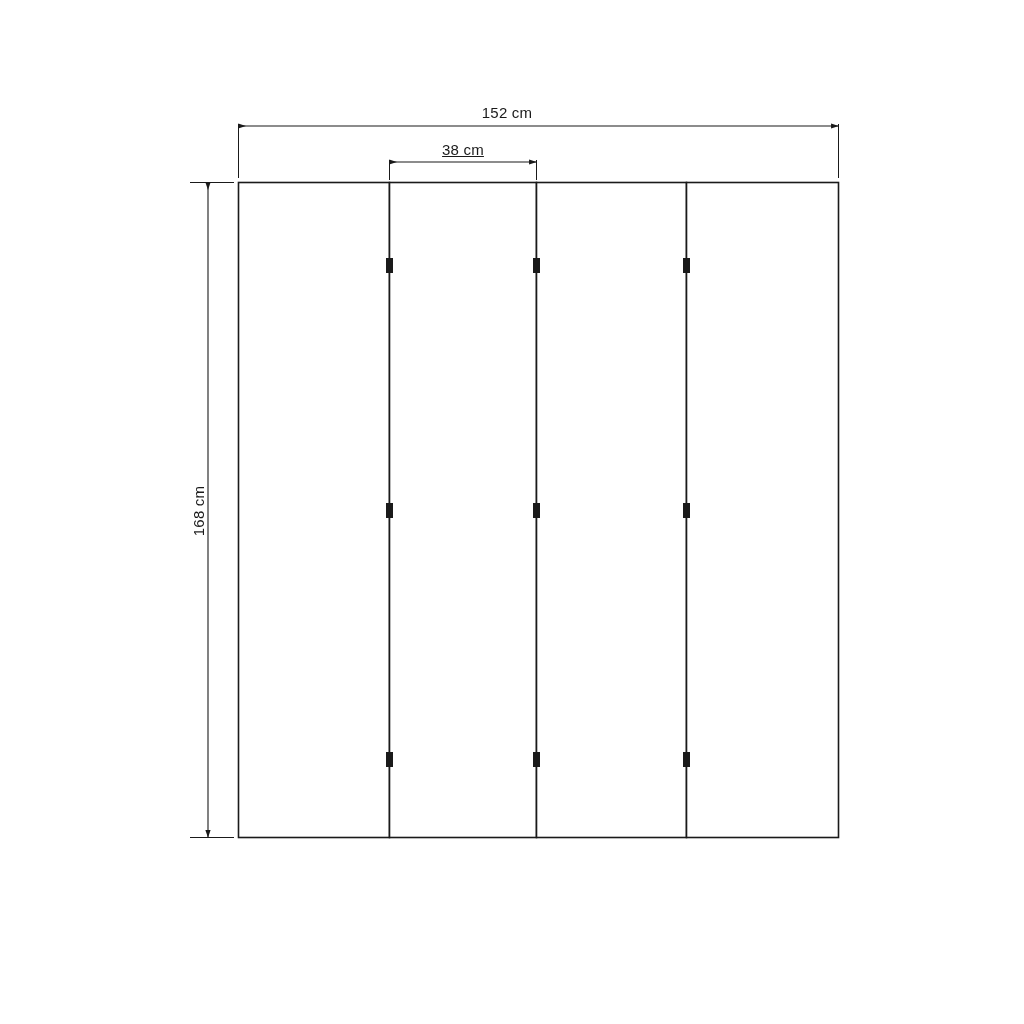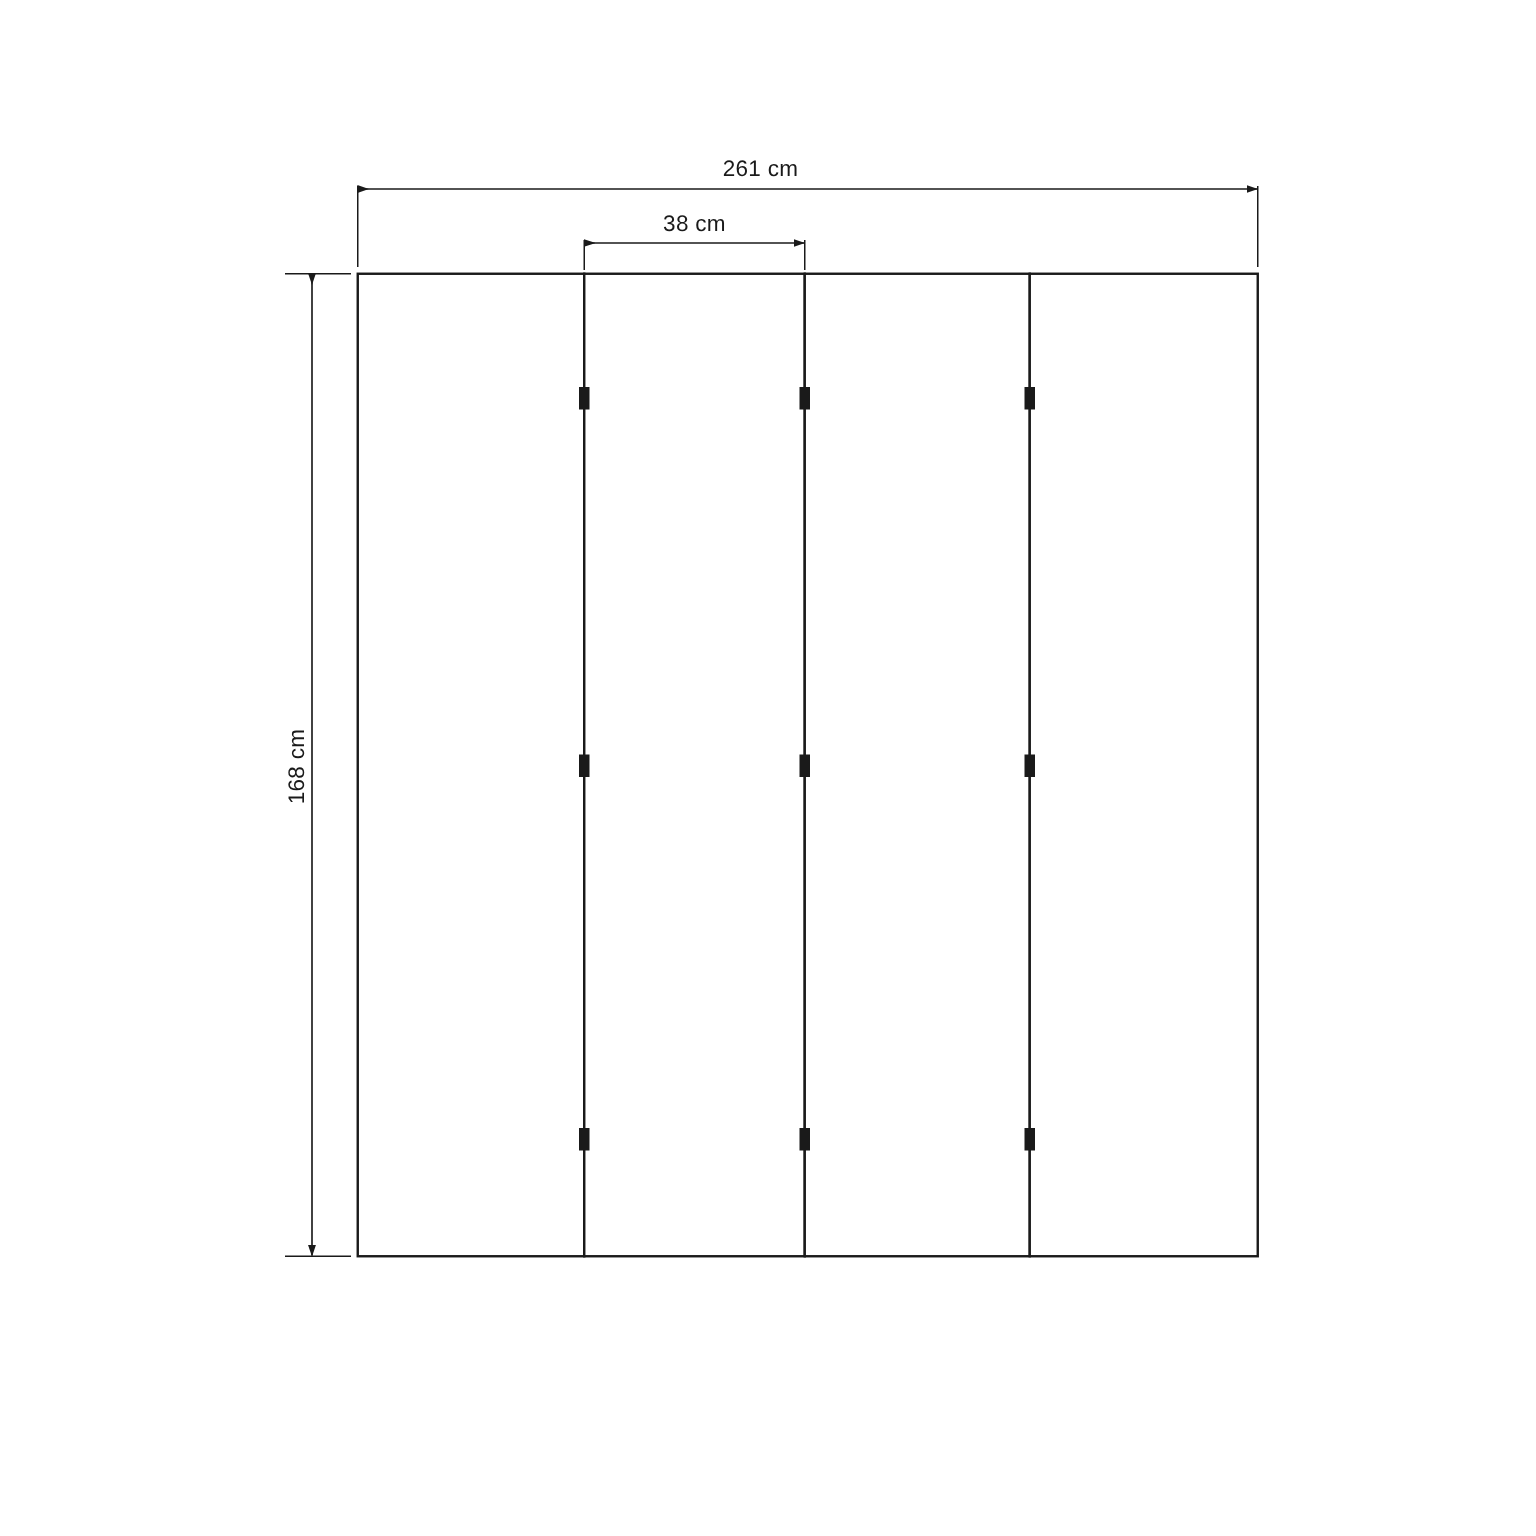"261 cm" div.dim-label { text: 261 -> 152 }
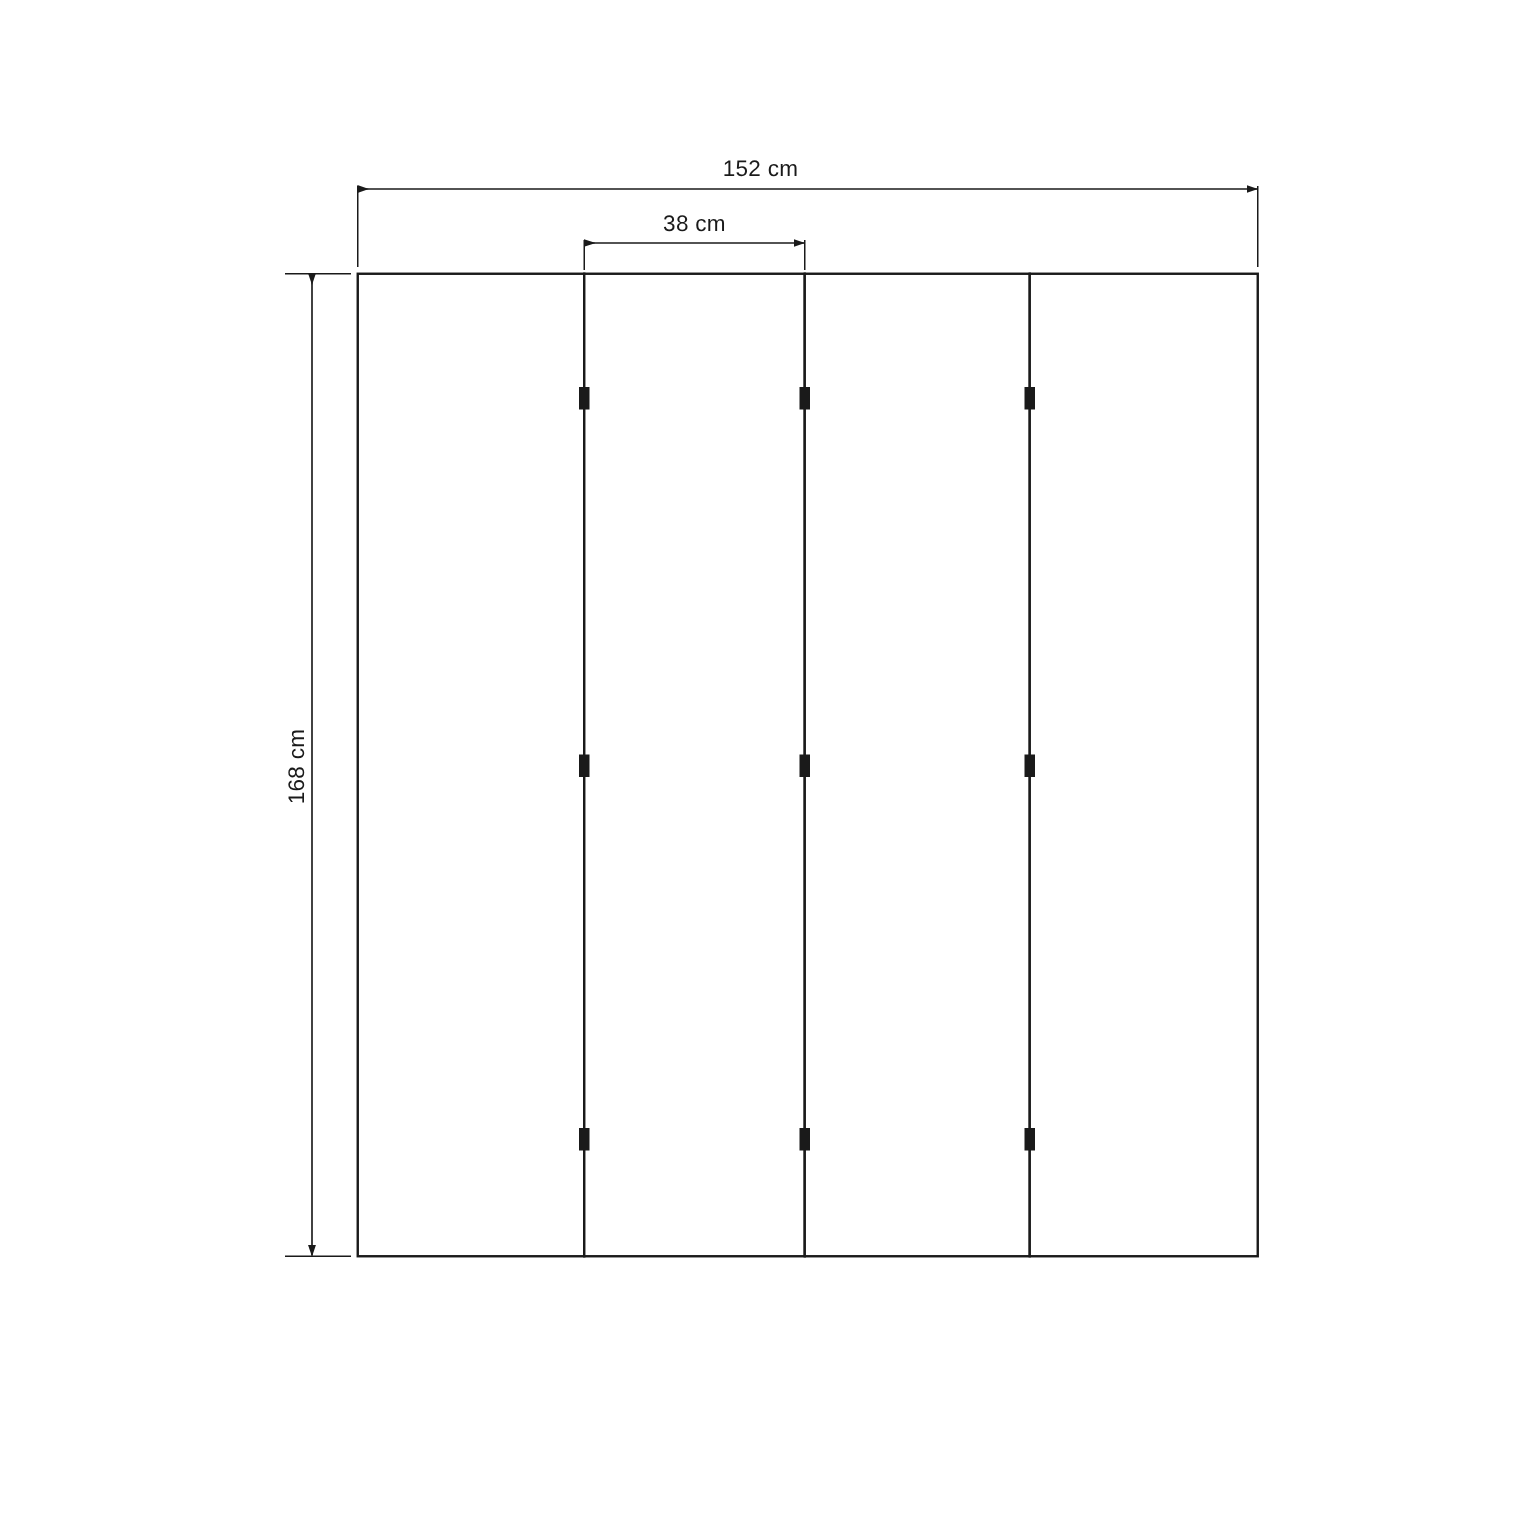"38 cm" #label-panel { text-decoration: none -> underline }
